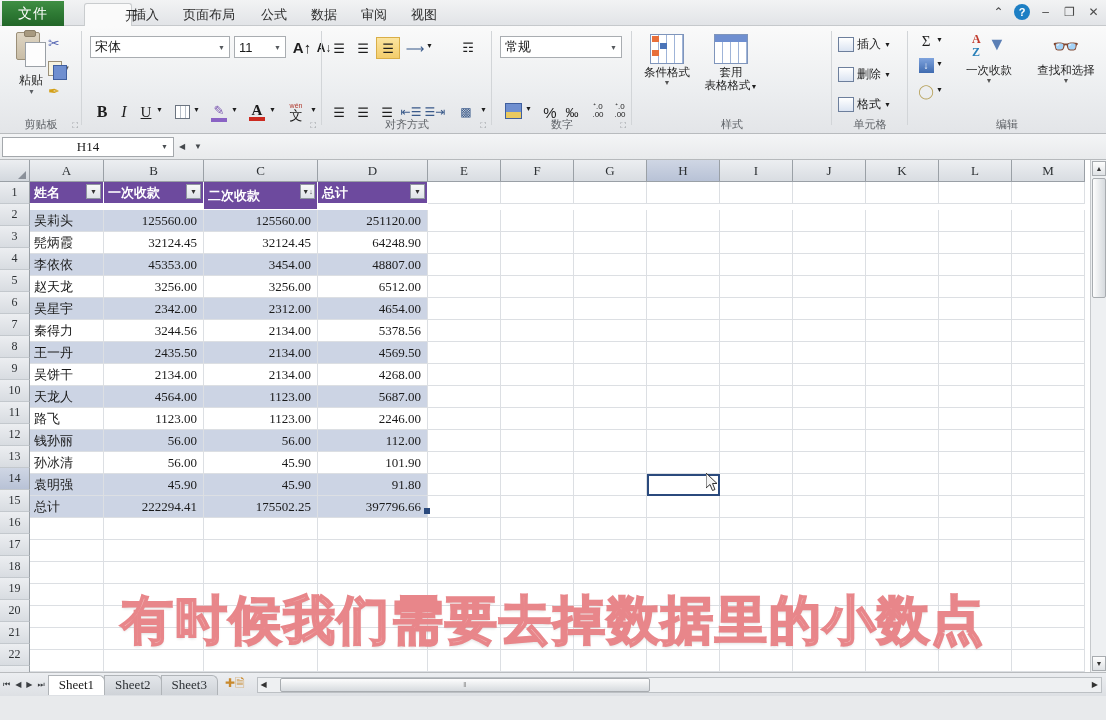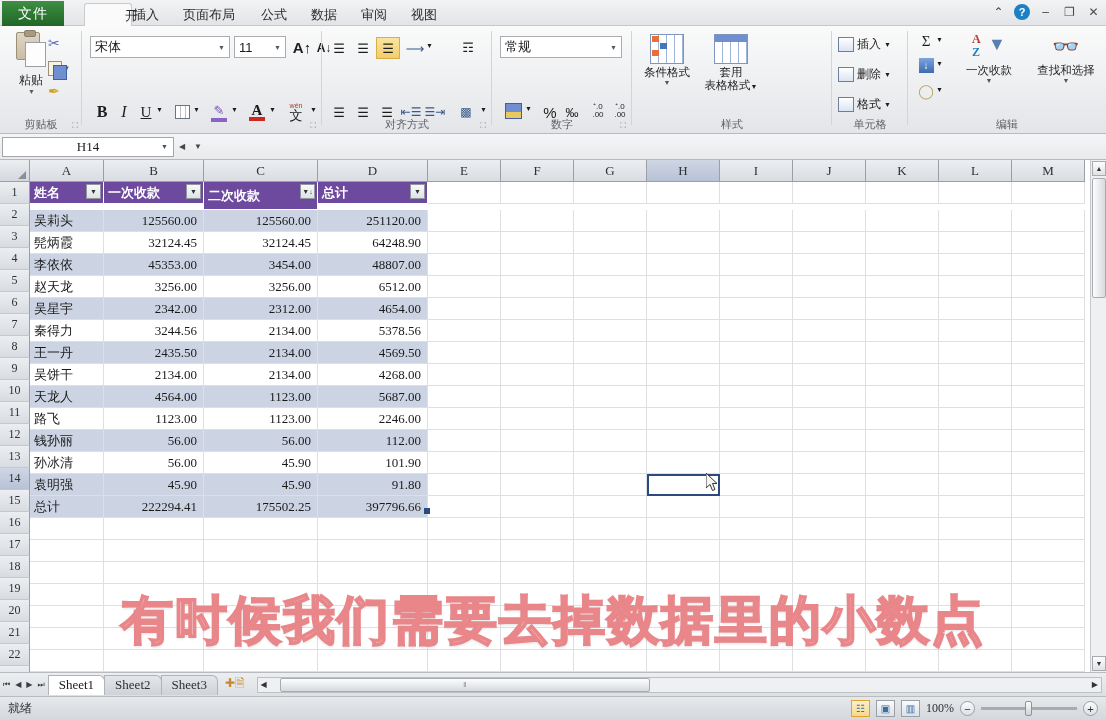"就绪" div.statusbar { html: <div> <div>就绪</div> <div> <div>☷</div> <div>▣</div> <div>▥</div> <div>100%</div> <div>−</div> <div> <div></div> </div> <div>+</div> </div> </div> -> none }
